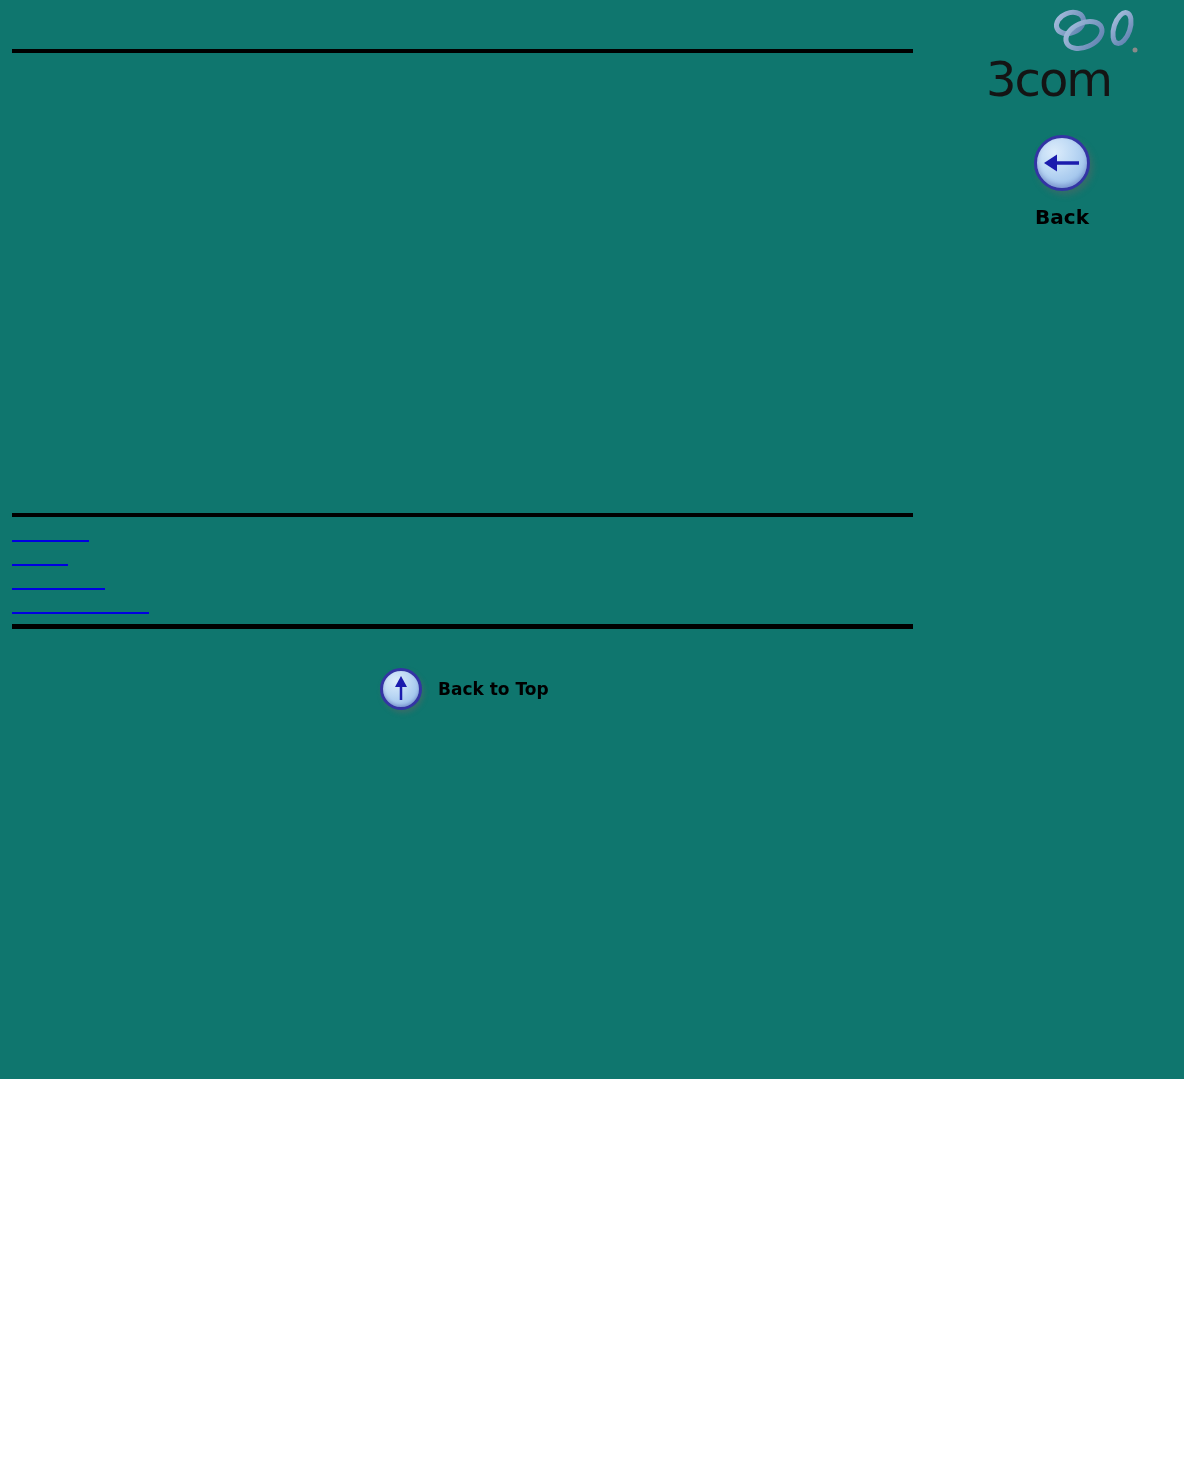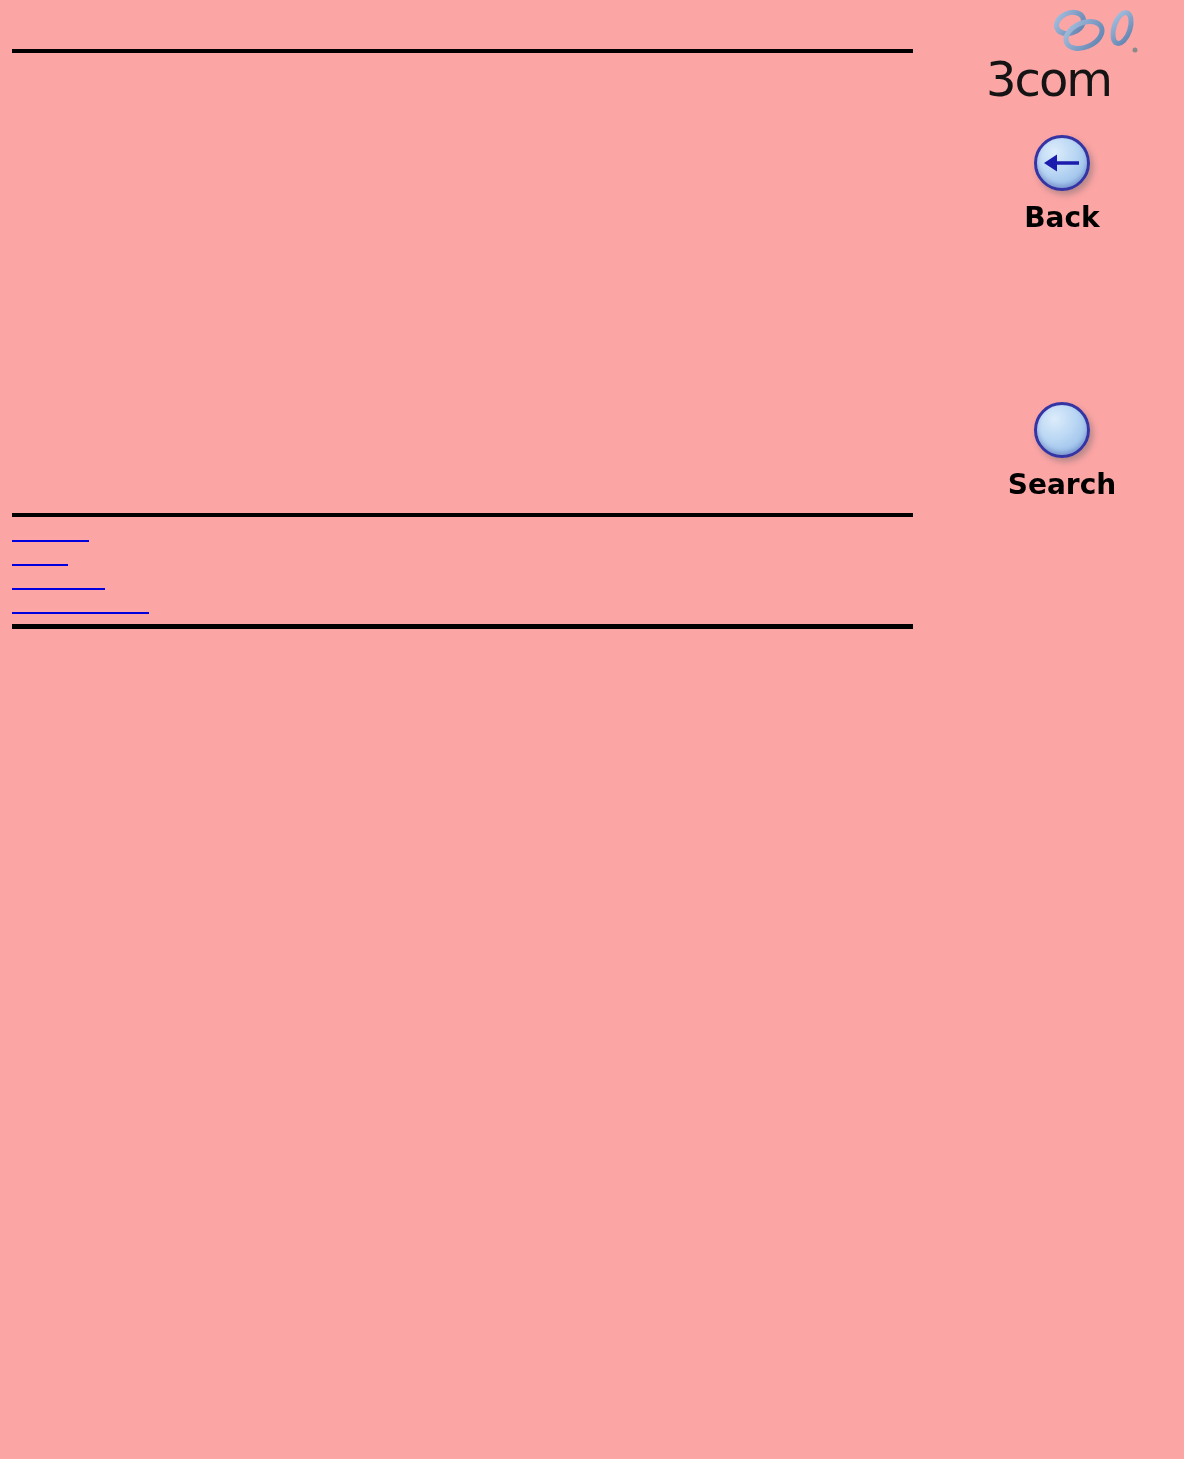"3com" .page { background: #fca5a5 -> #0f766e; height: 1459px -> 1079px }
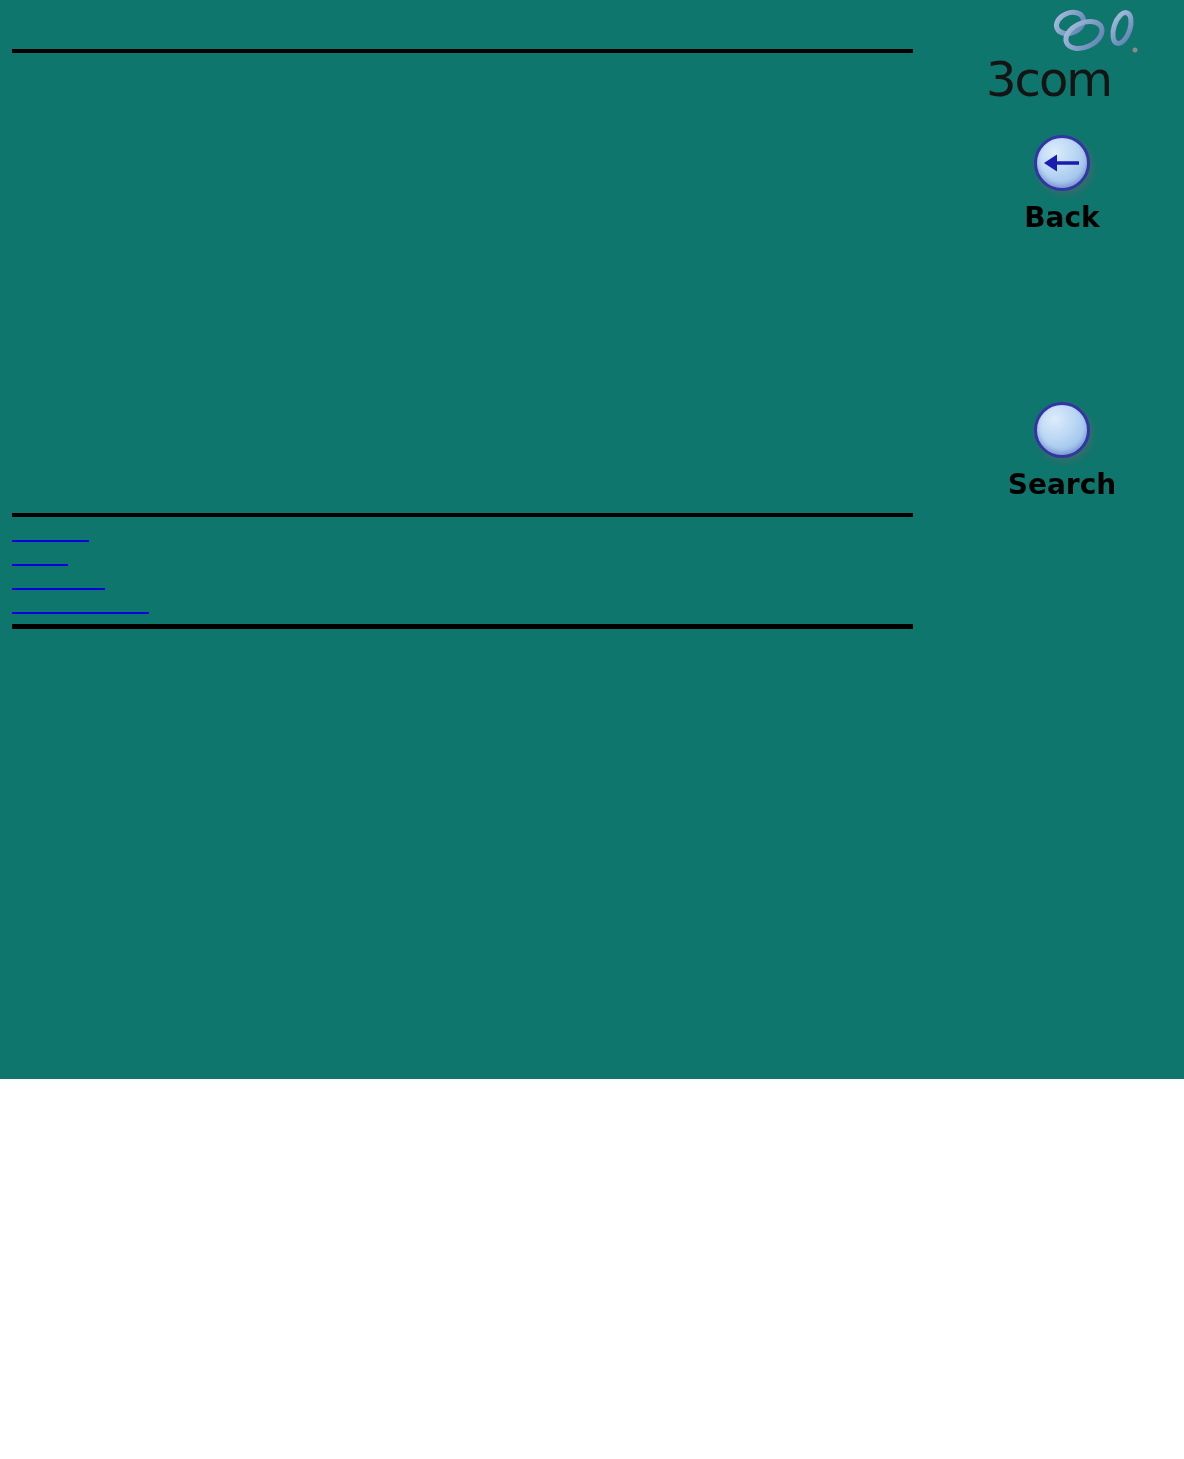"Back" .nav-label { font-size: 28px -> 20px }
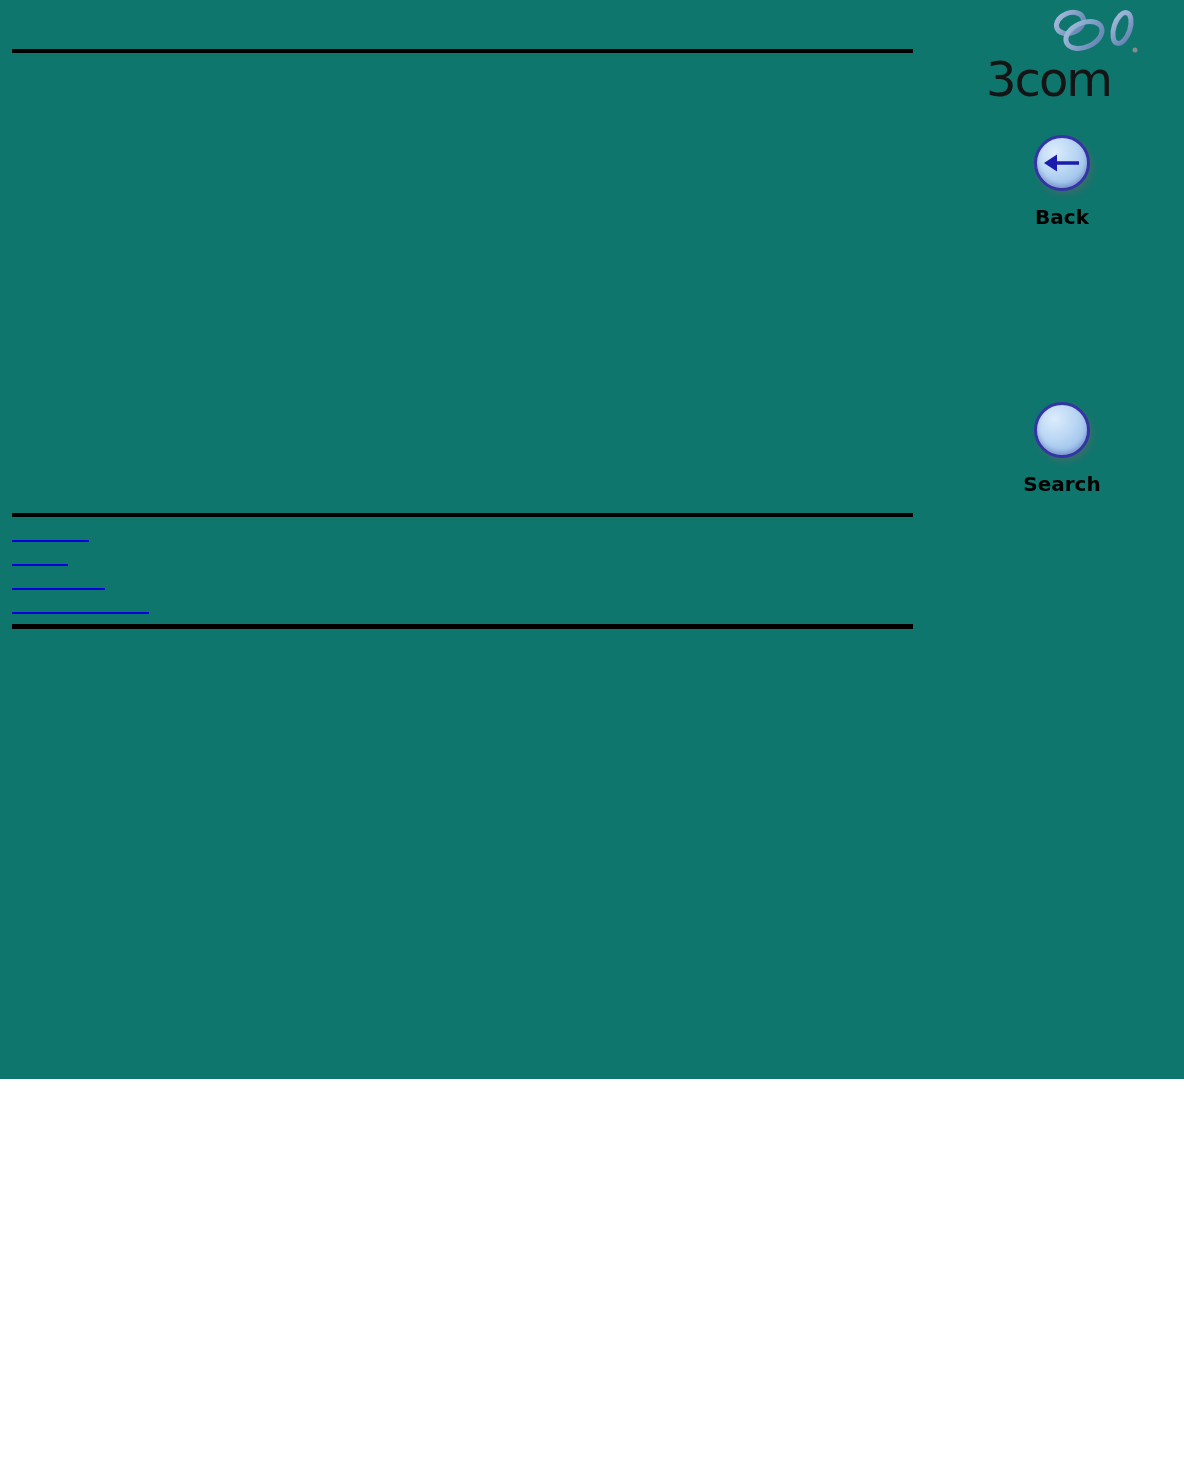"Search" div.nav-button { html: <div> <span></span> <div>Search</div> </div> -> none }
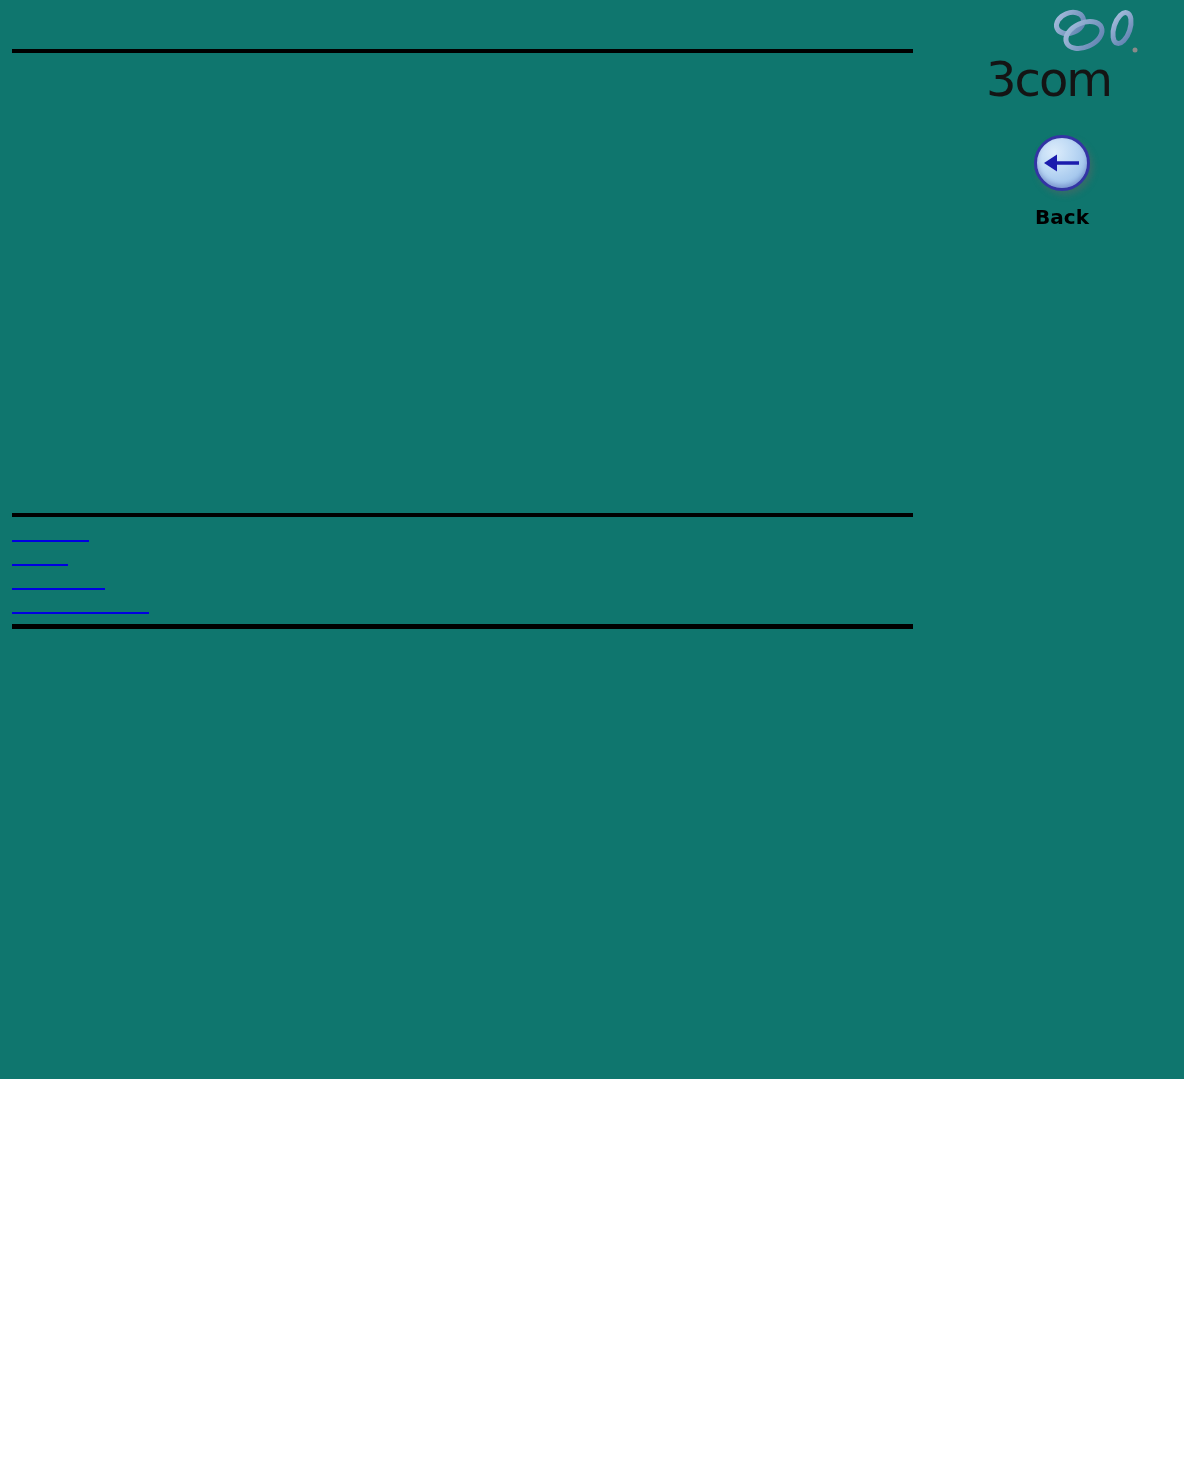"Back to Top" div.back-to-top { html: none -> <div> <span> <svg> <line></line> <polygon></polygon> </svg> </span> <span>Back to Top</span> </div> }
